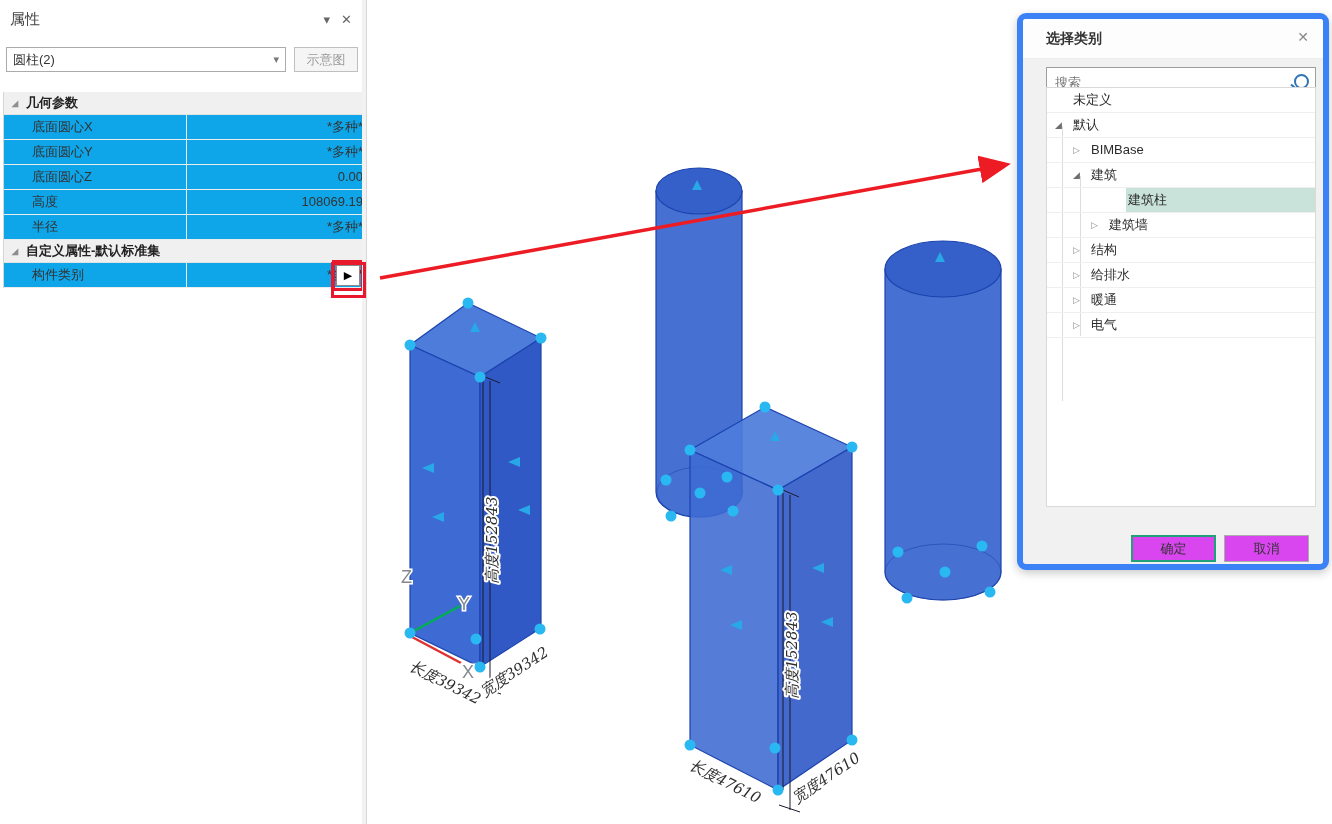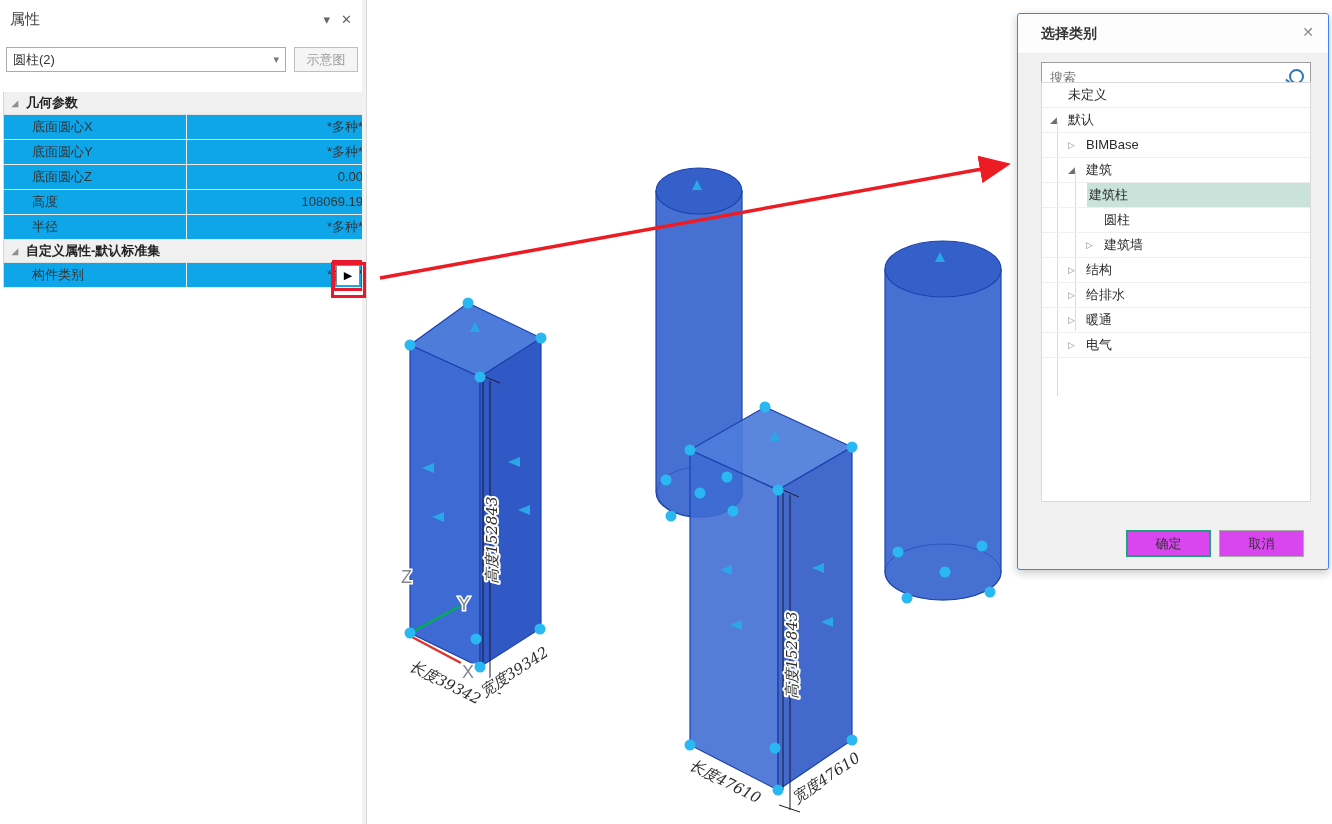"选择类别" .dialog { border: 1px solid #3b82f6 -> 6px solid #3b82f6; border-radius: 3px -> 9px }
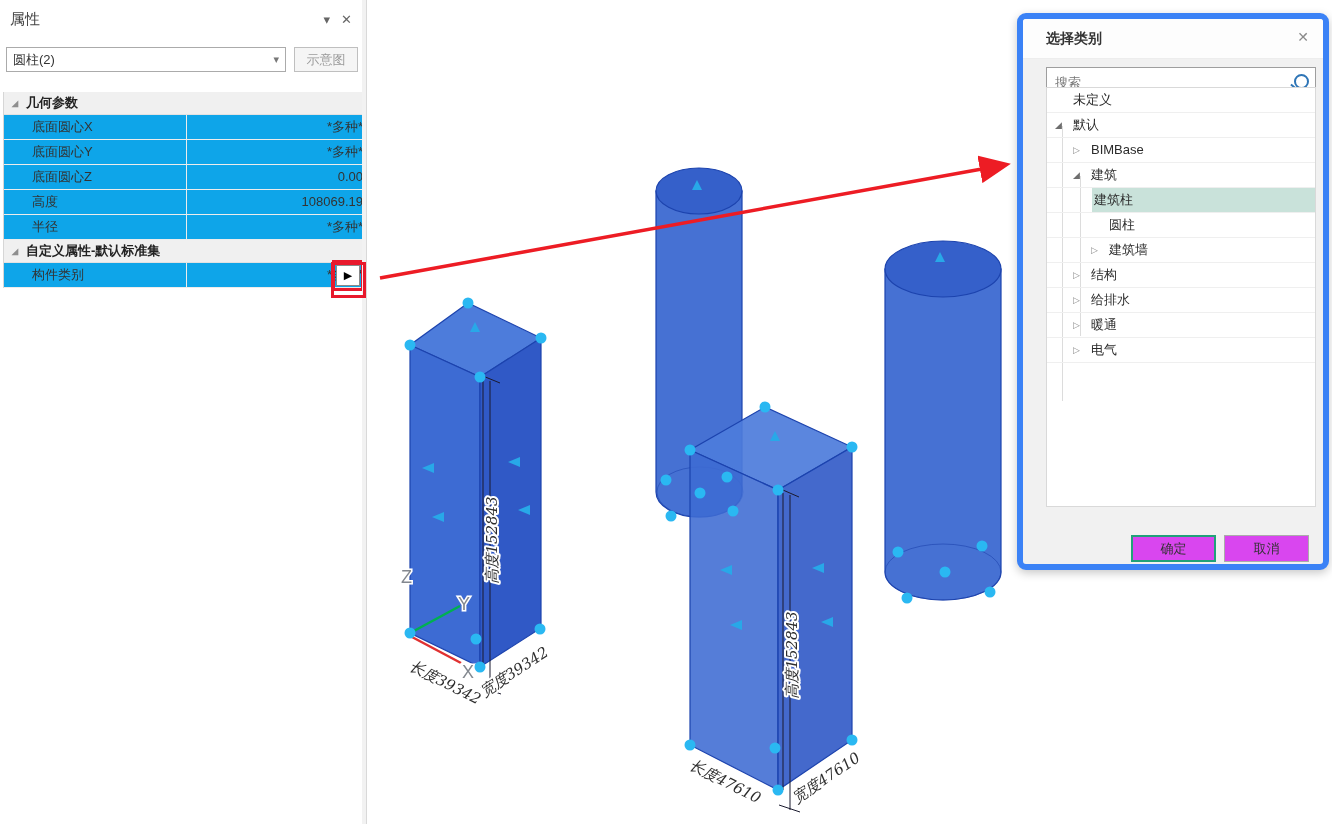"建筑柱" div.tree-row { padding-left: 29px -> 63px }
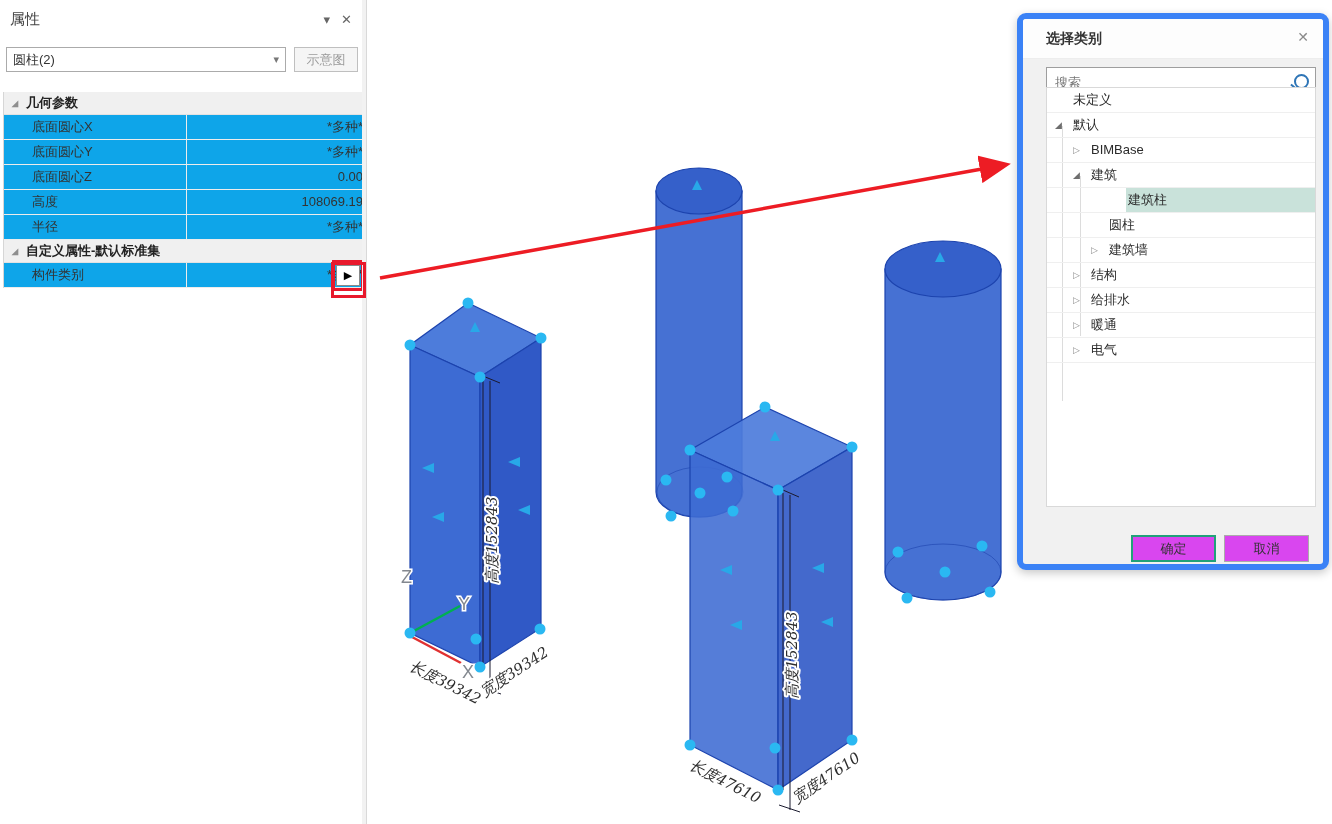"圆柱" div.tree-row { html: <div> <span></span> <span>圆柱</span> </div> -> none }
